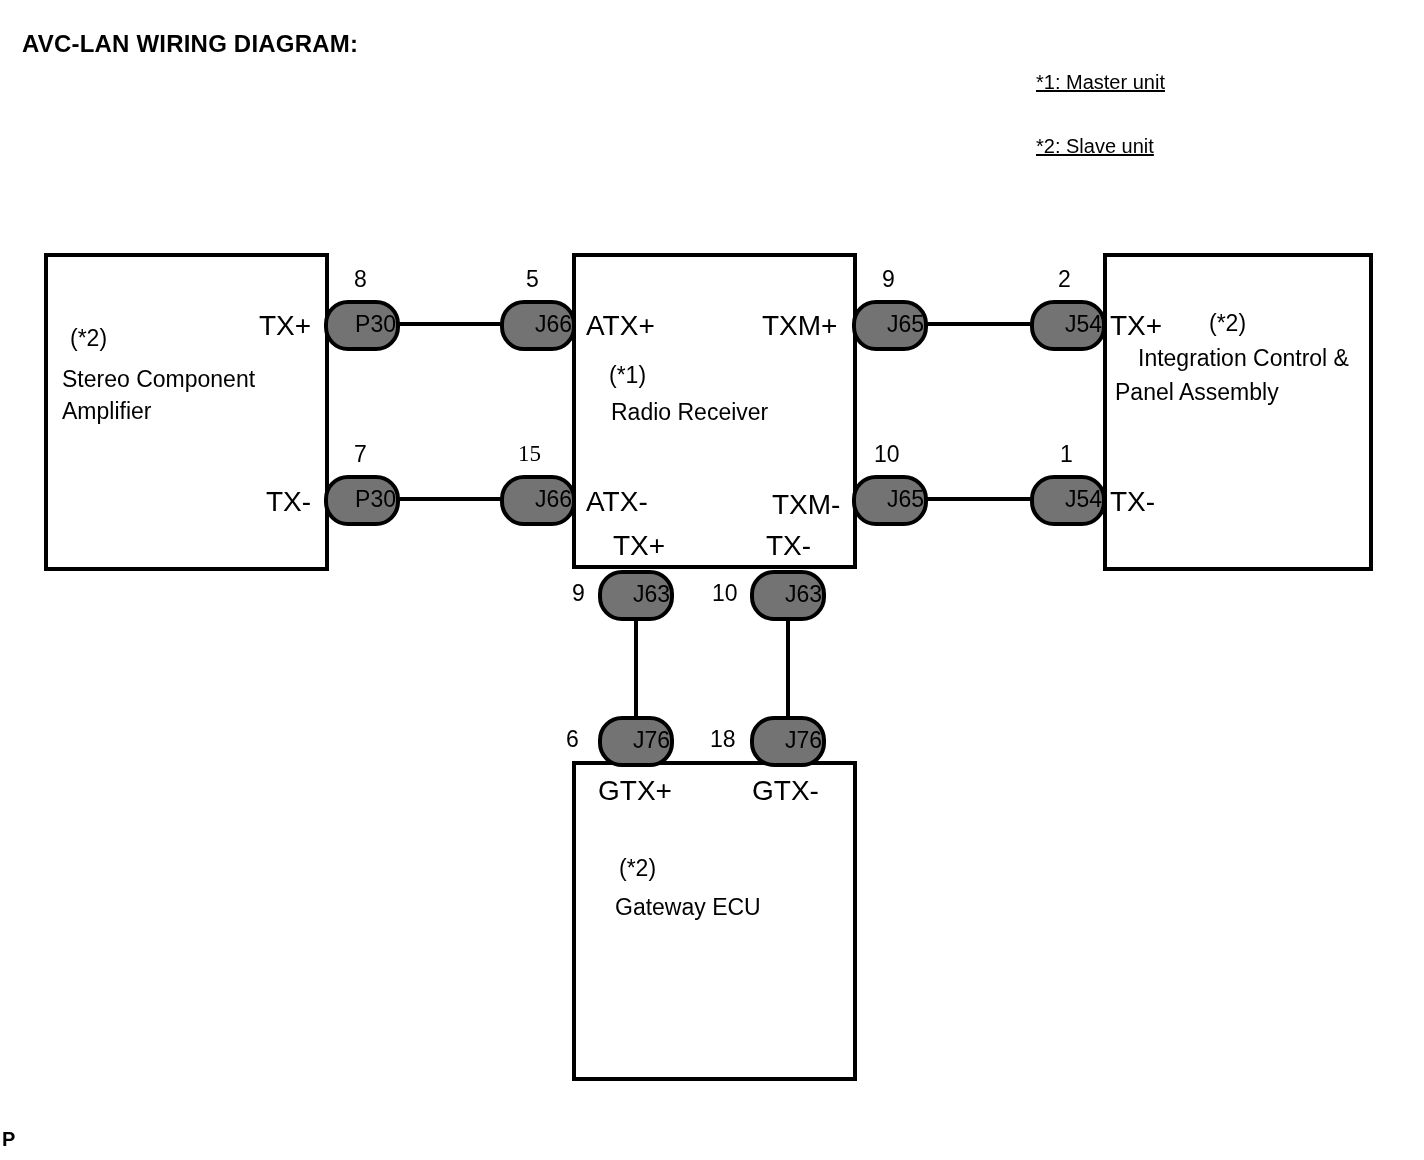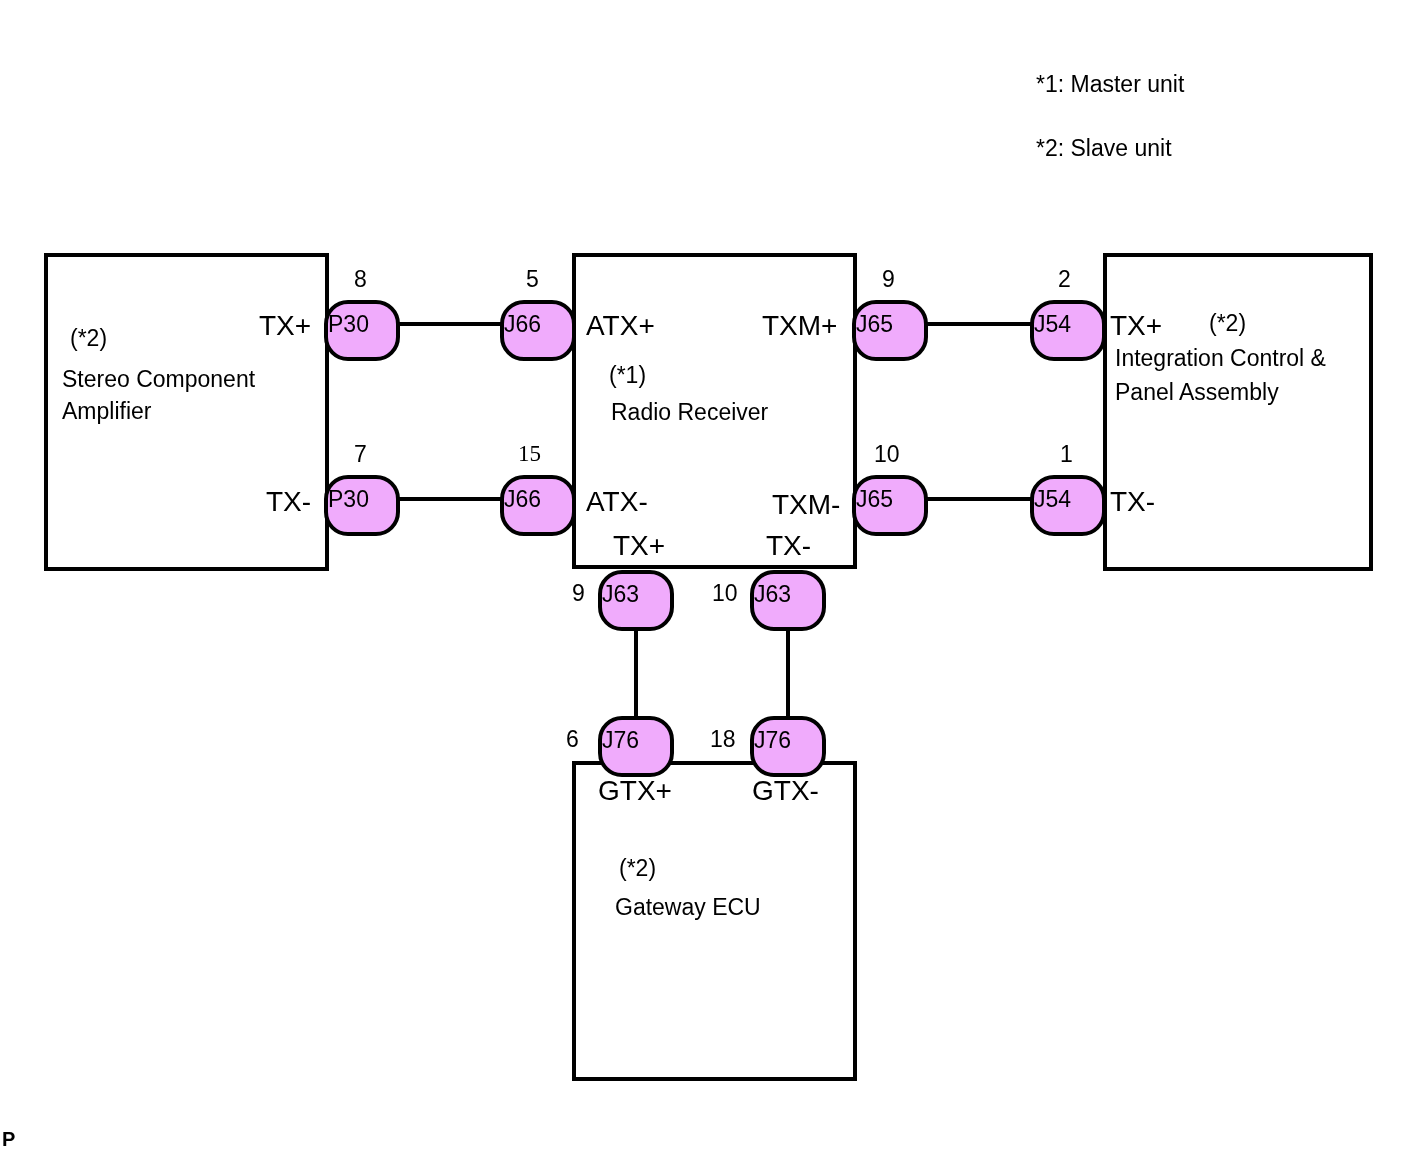"AVC-LAN WIRING DIAGRAM:" div.title { html: none -> <div>AVC-LAN WIRING DIAGRAM:</div> }
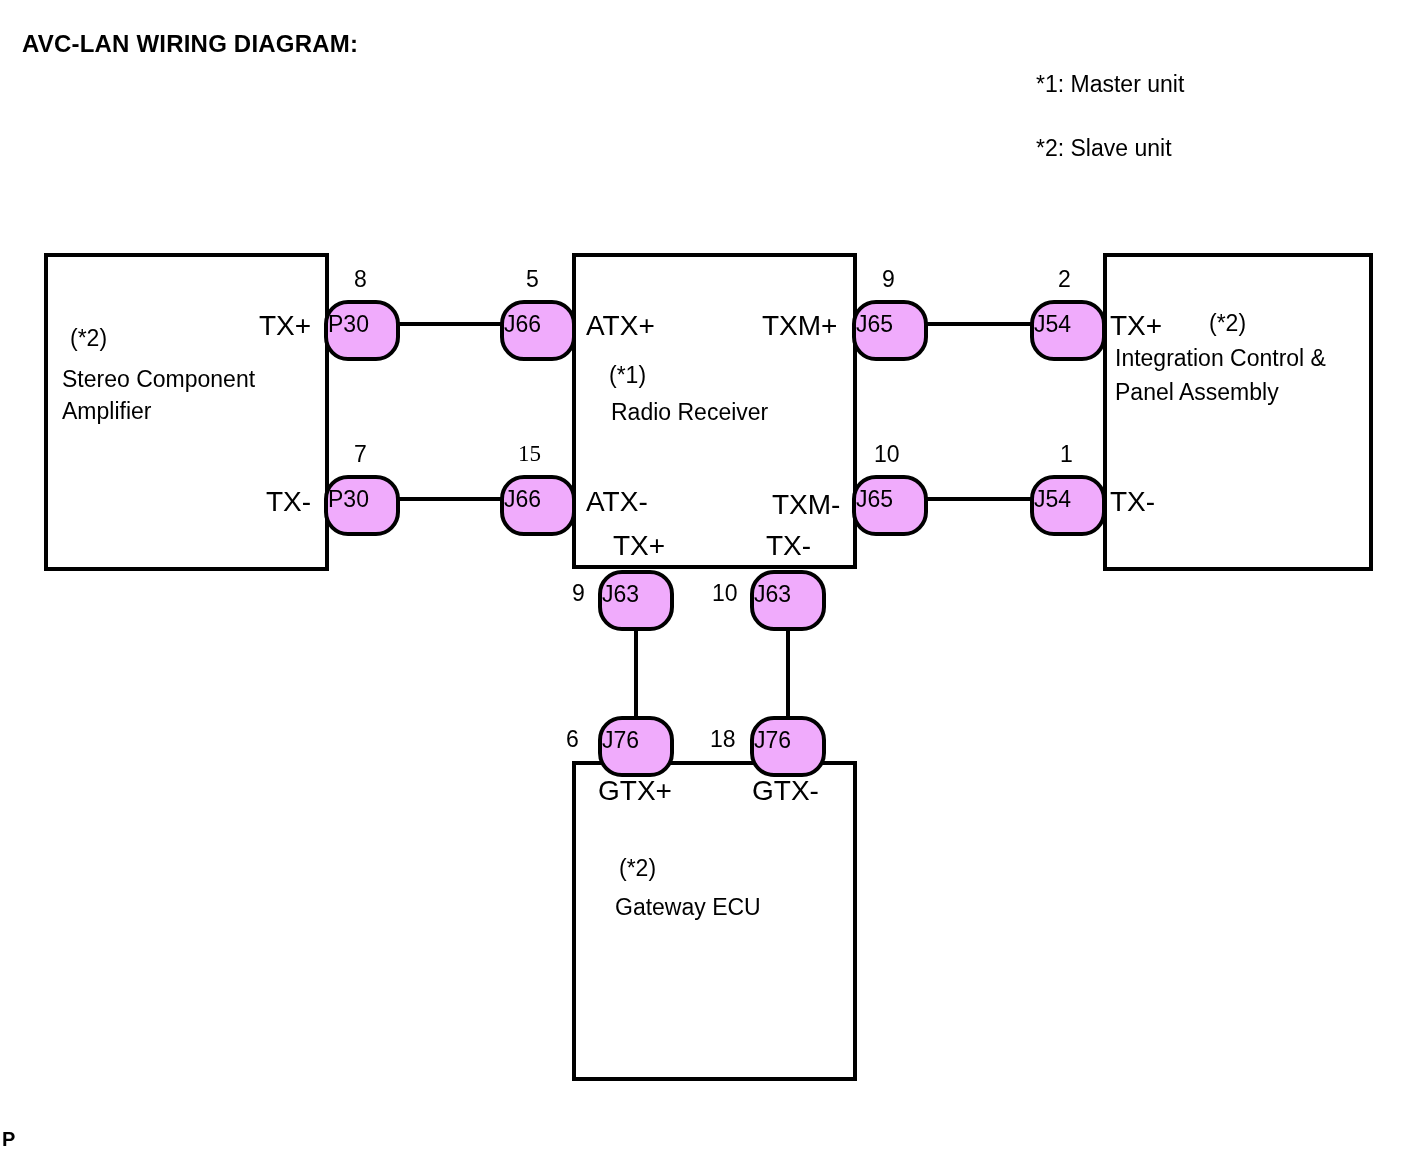"*1: Master unit" .legend-line { font-size: 23px -> 20px; text-decoration: none -> underline }
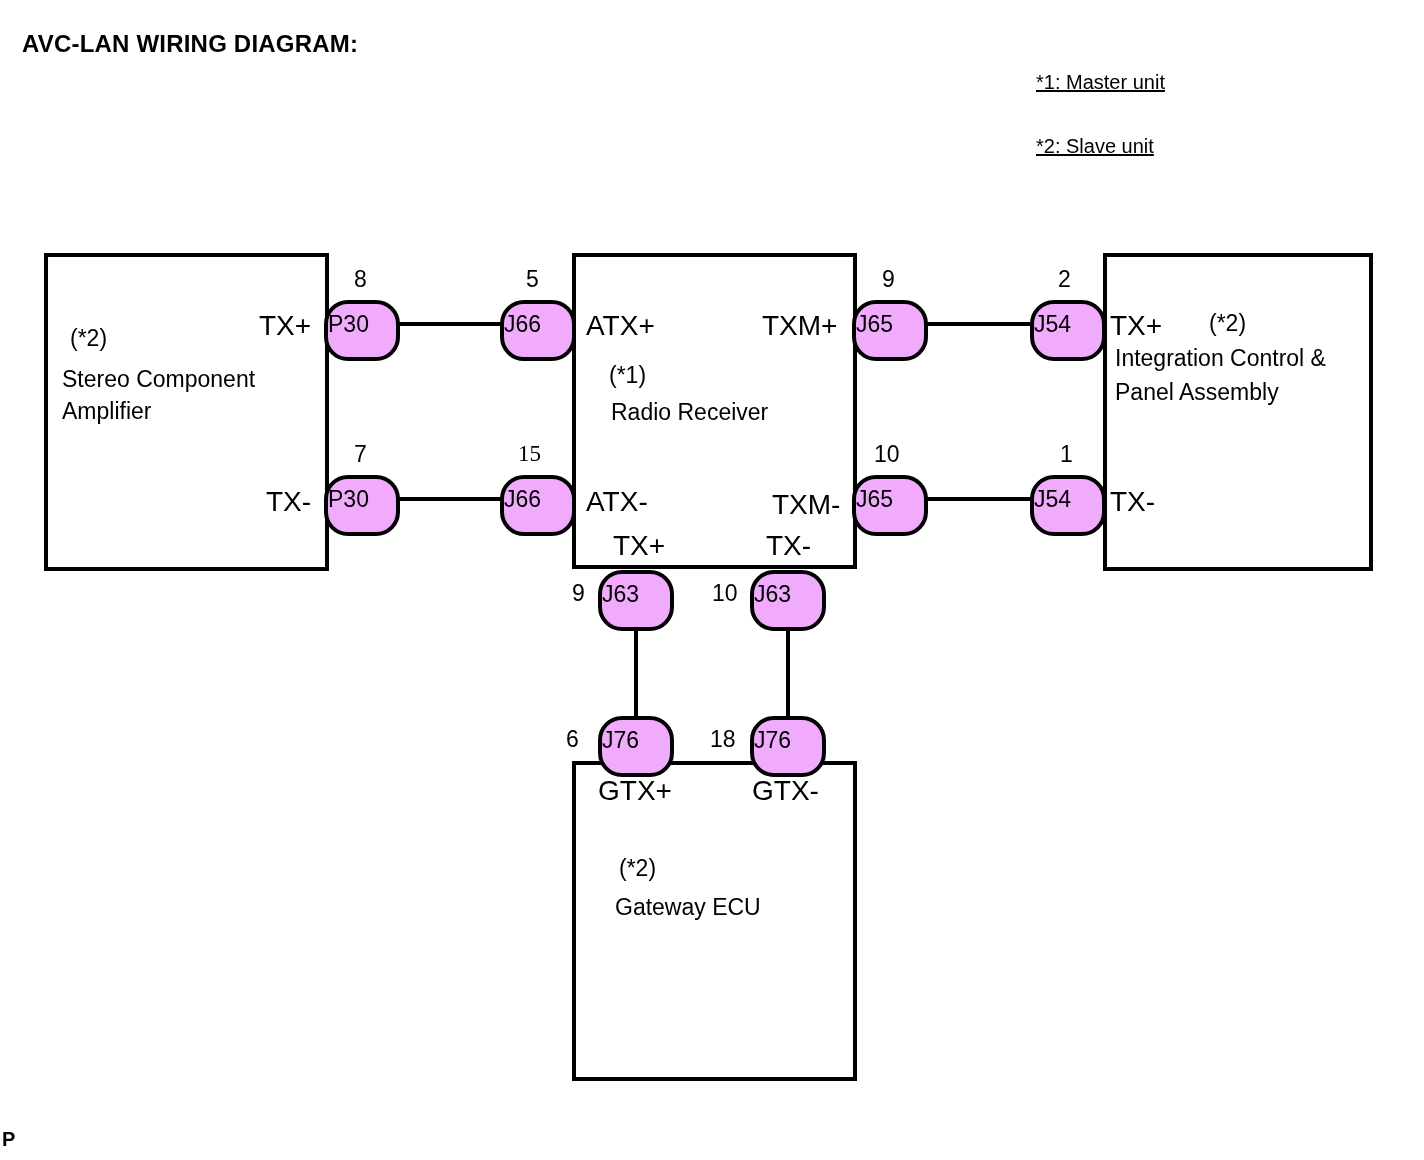"P30" .conn { background: #f0abfc -> #737373; height: 61px -> 51px; text-align: left -> right }
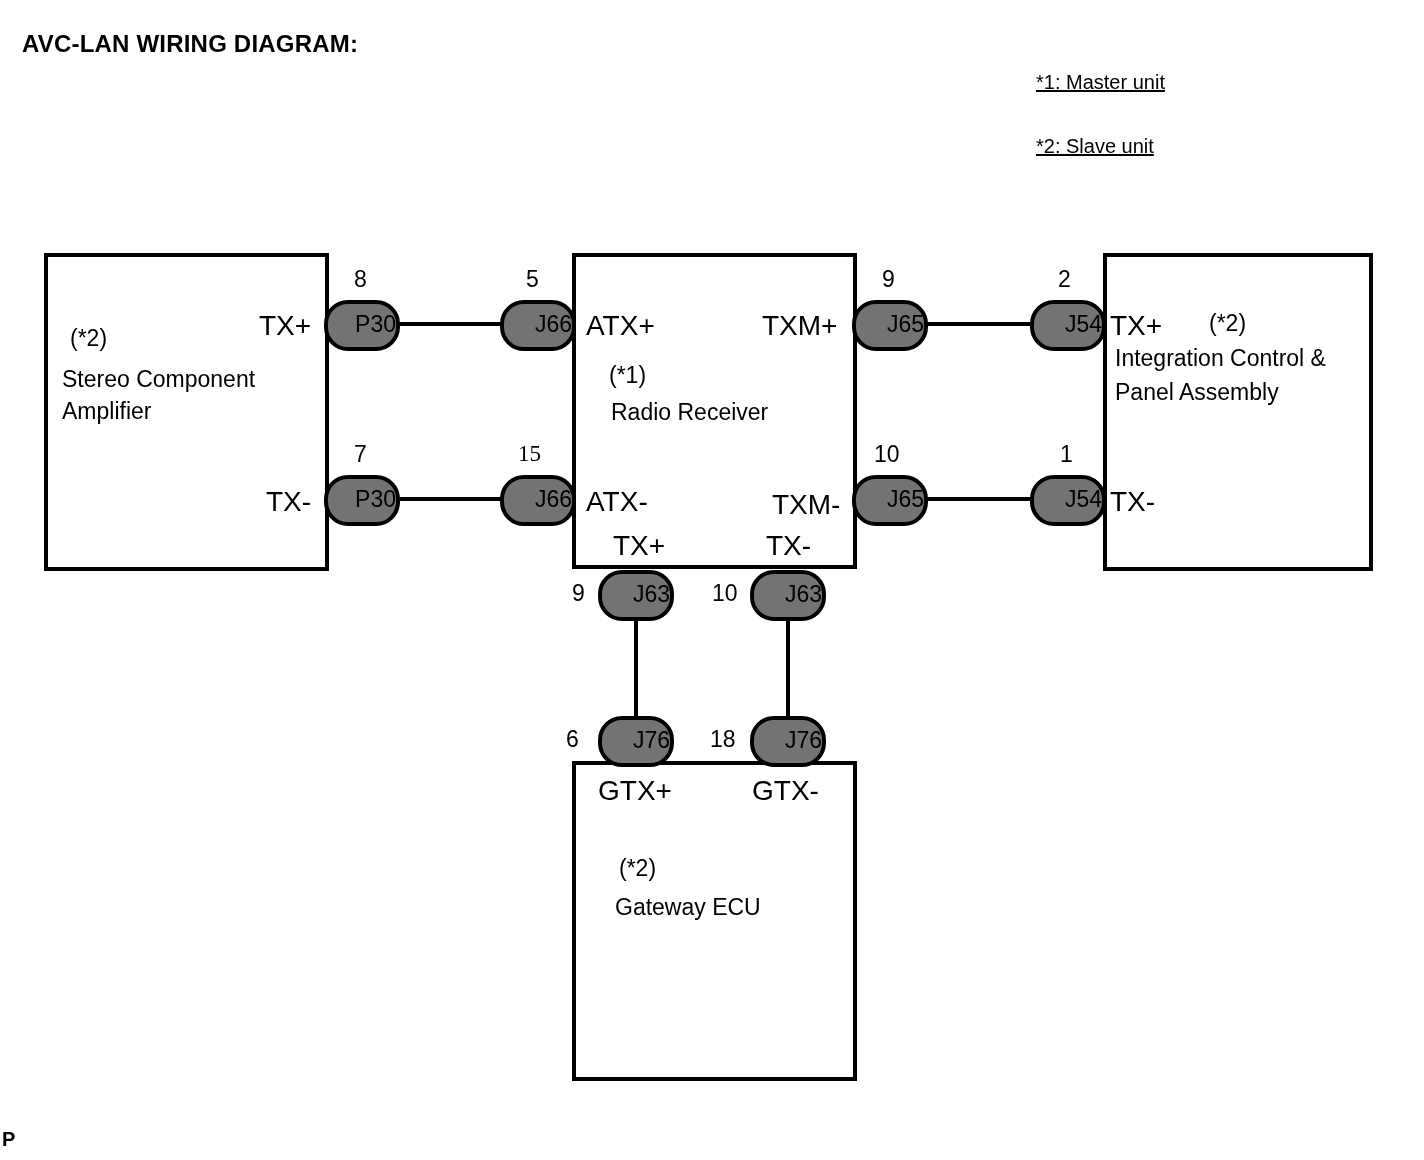"Integration Control &" div.box-text { left: 1115px -> 1138px }
